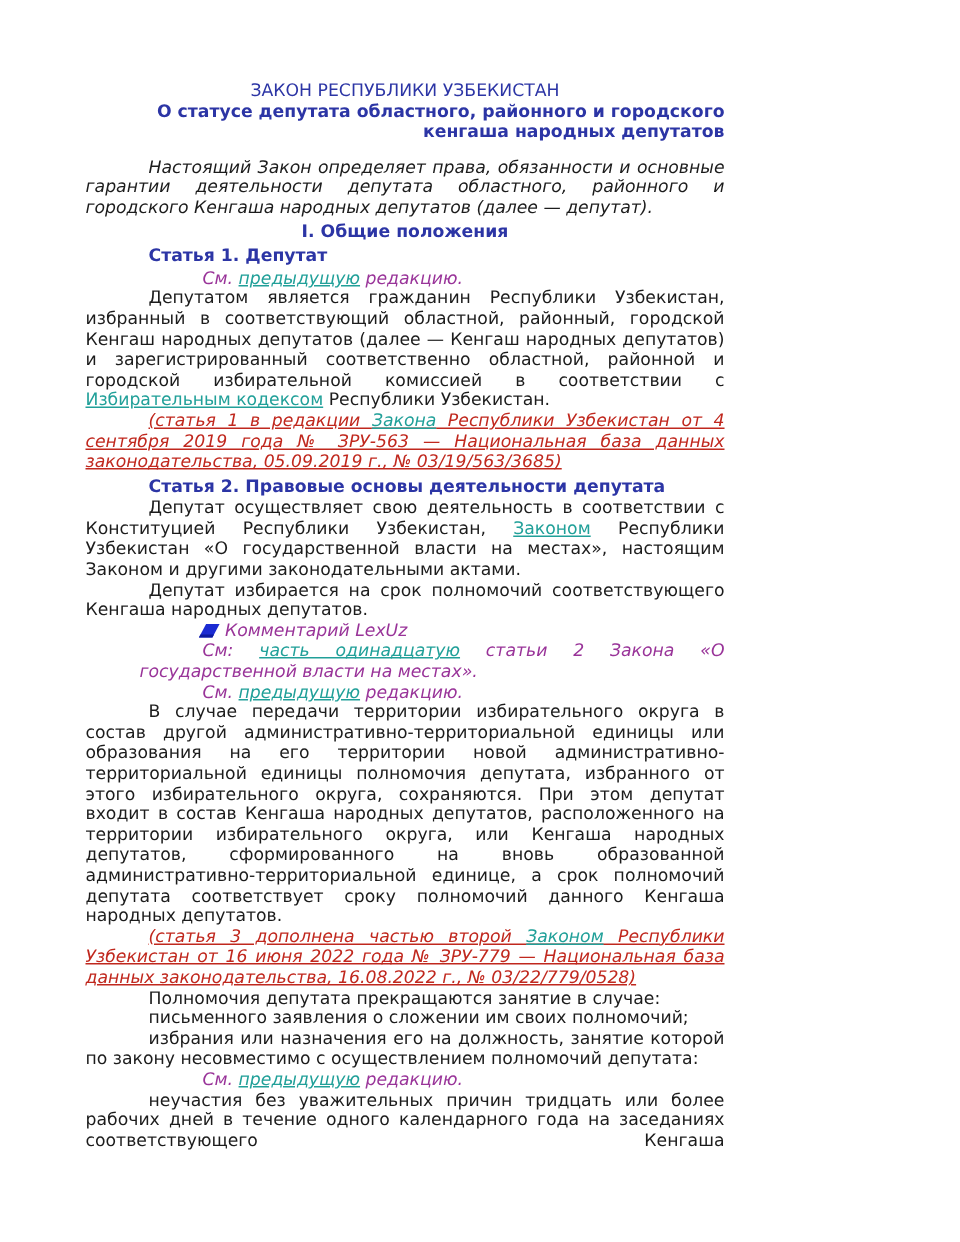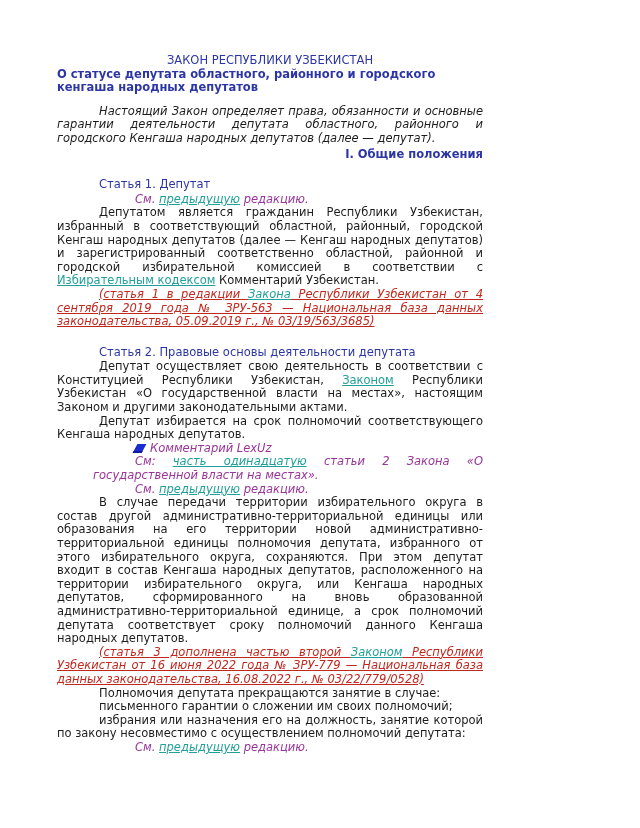"О статусе депутата областного, районного" .doc-subtitle { text-align: left -> right }
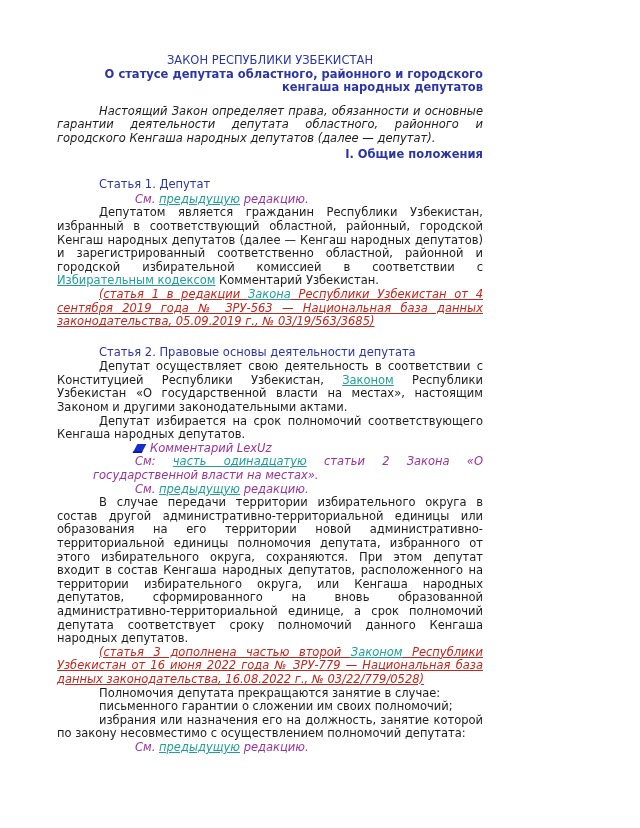"I. Общие положения" .section-heading { text-align: right -> center }
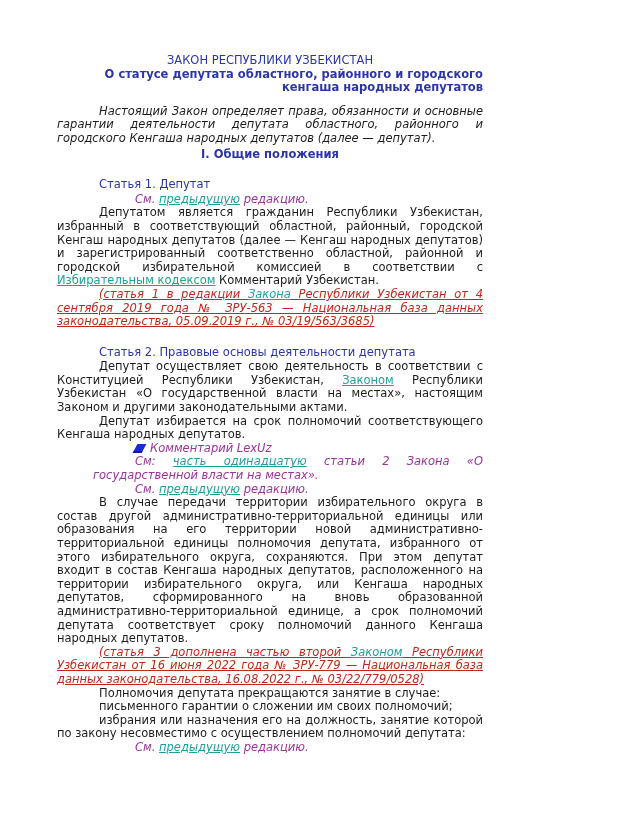"Статья 1. Депутат" .article-heading { font-weight: normal -> bold; margin-top: 17px -> 3px }
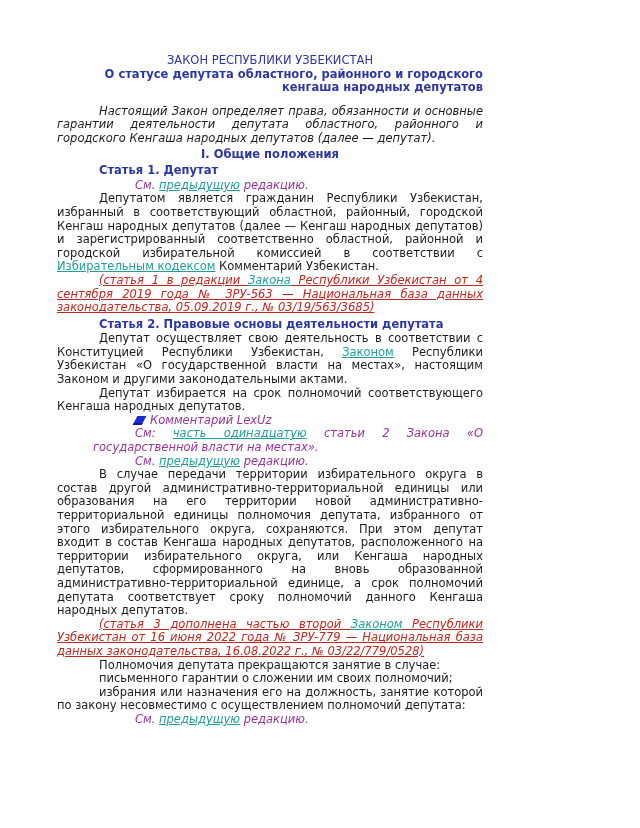"Комментарий Узбекистан." span { text: Комментарий -> Республики }
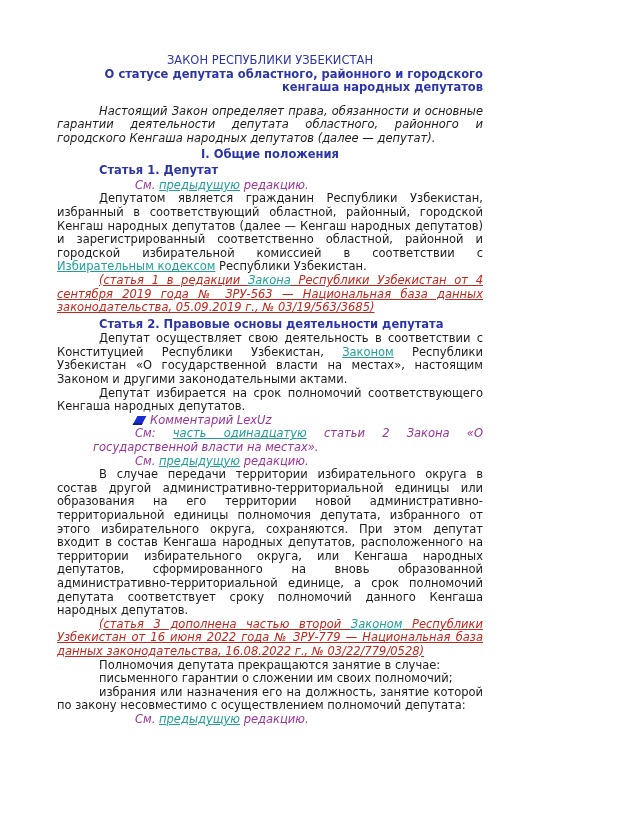"письменного гарантии о сложении им" p.body { text: гарантии -> заявления }
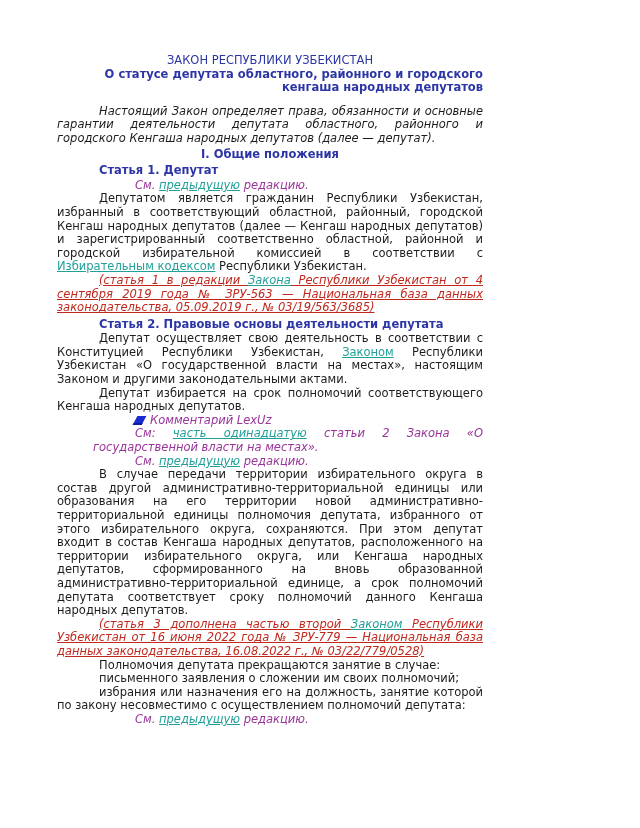"неучастия без уважительных причин" p.body { html: none -> <p>неучастия без уважительных причин тридцать или более рабочих дней в течение одного календарного года на заседаниях соответствующего Кенгаша</p> }
